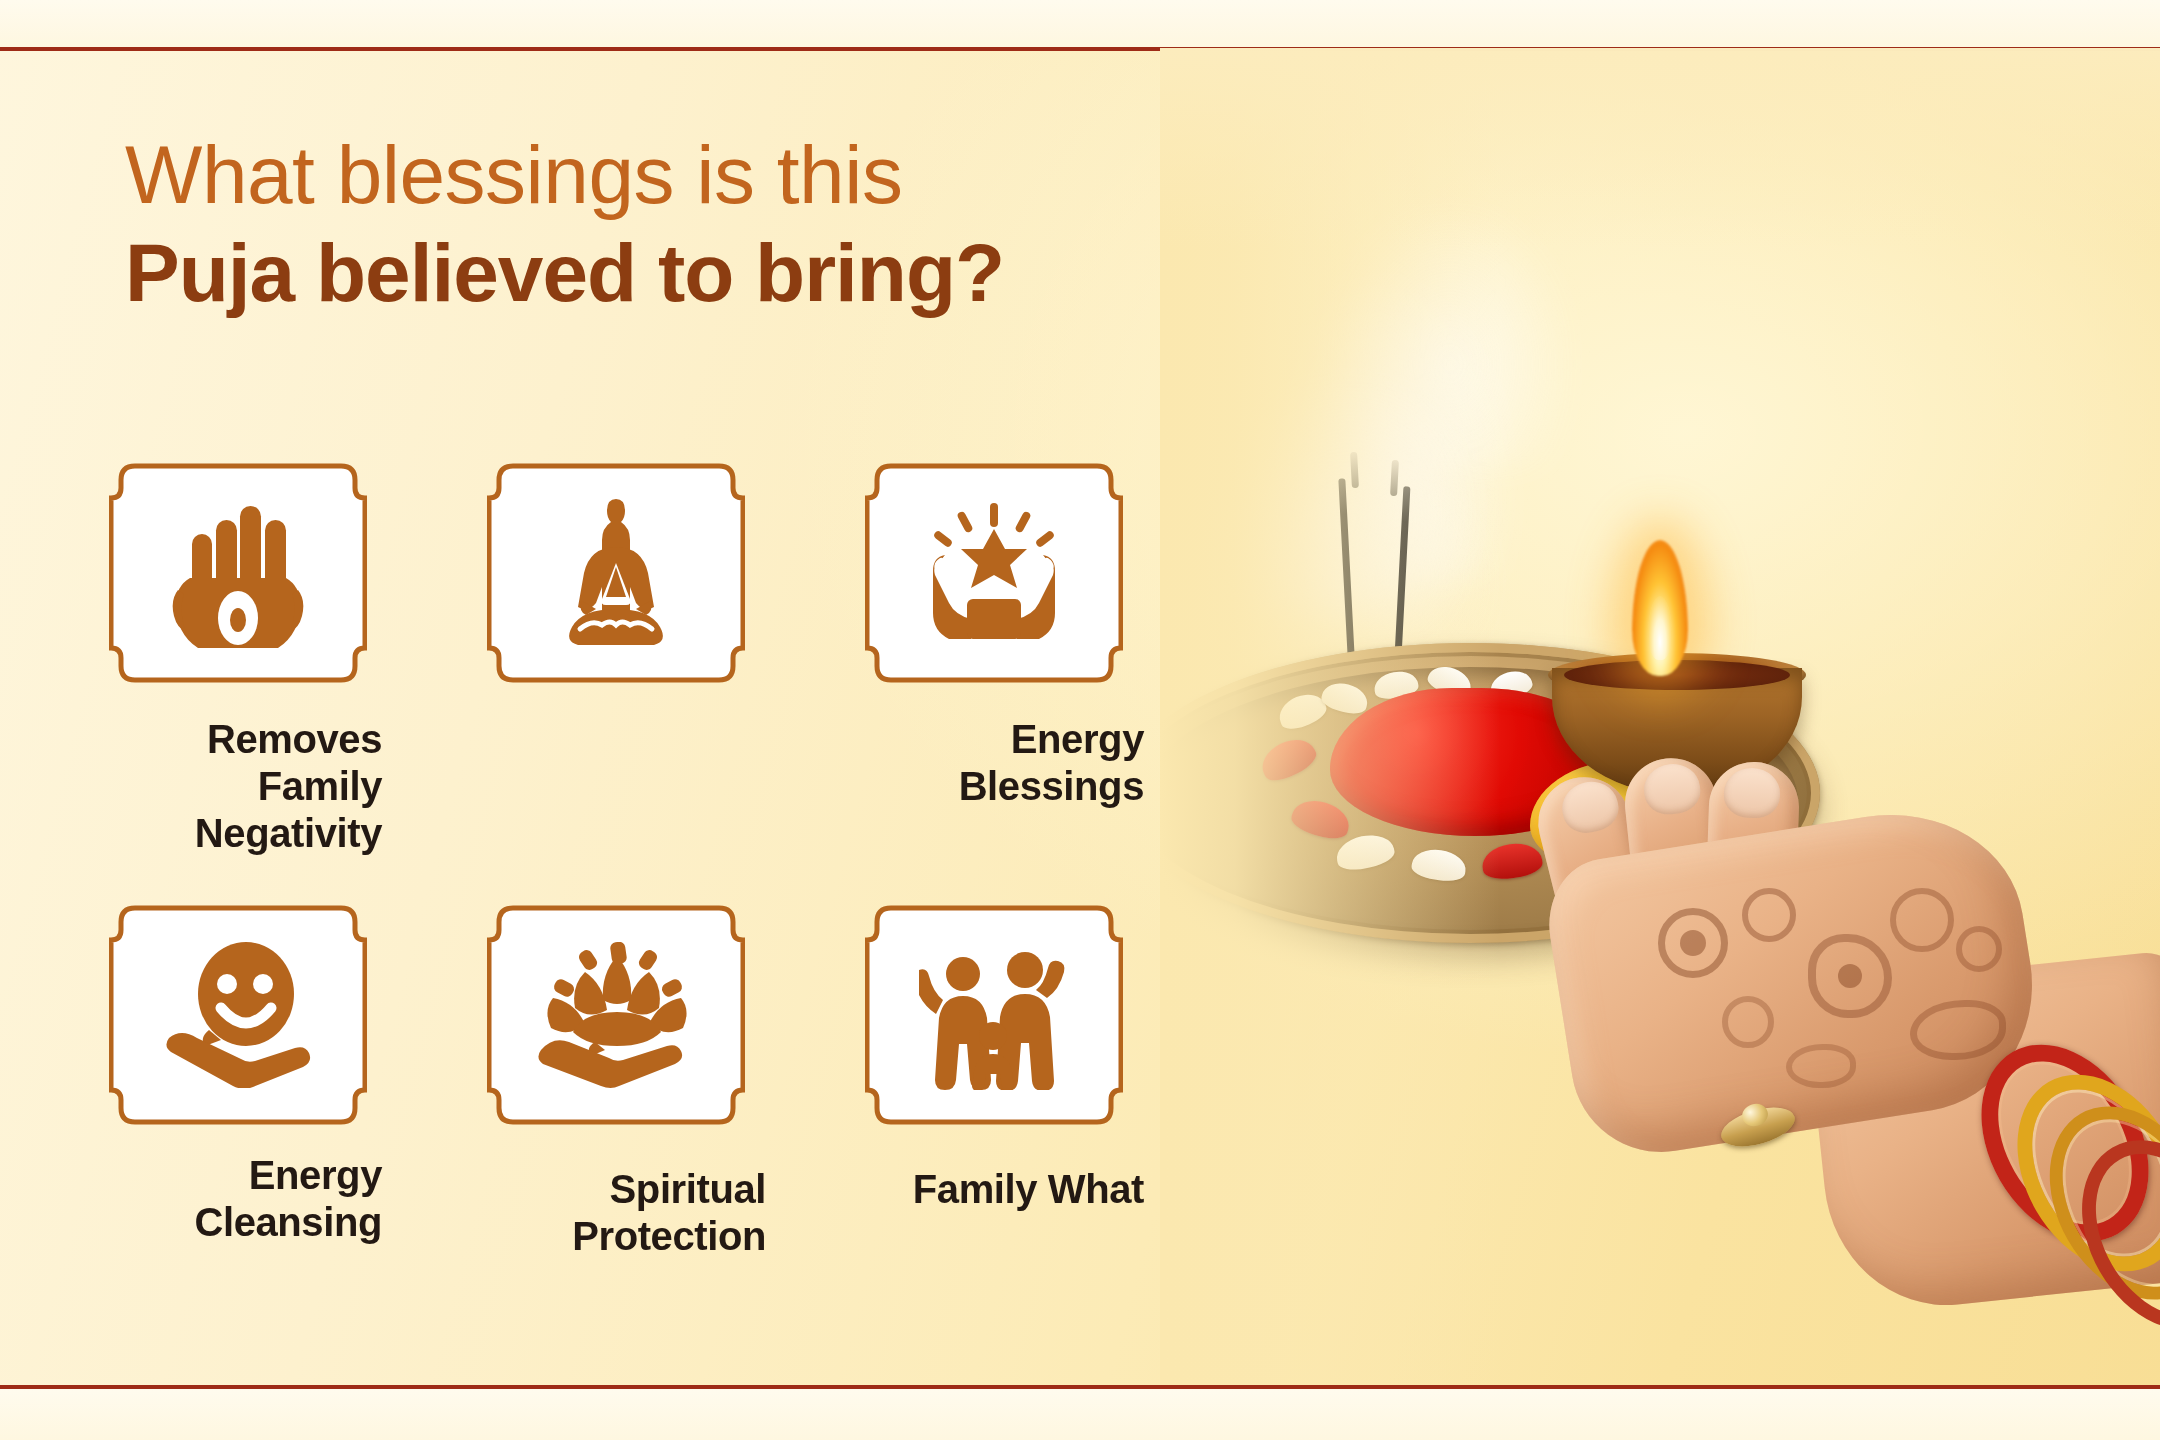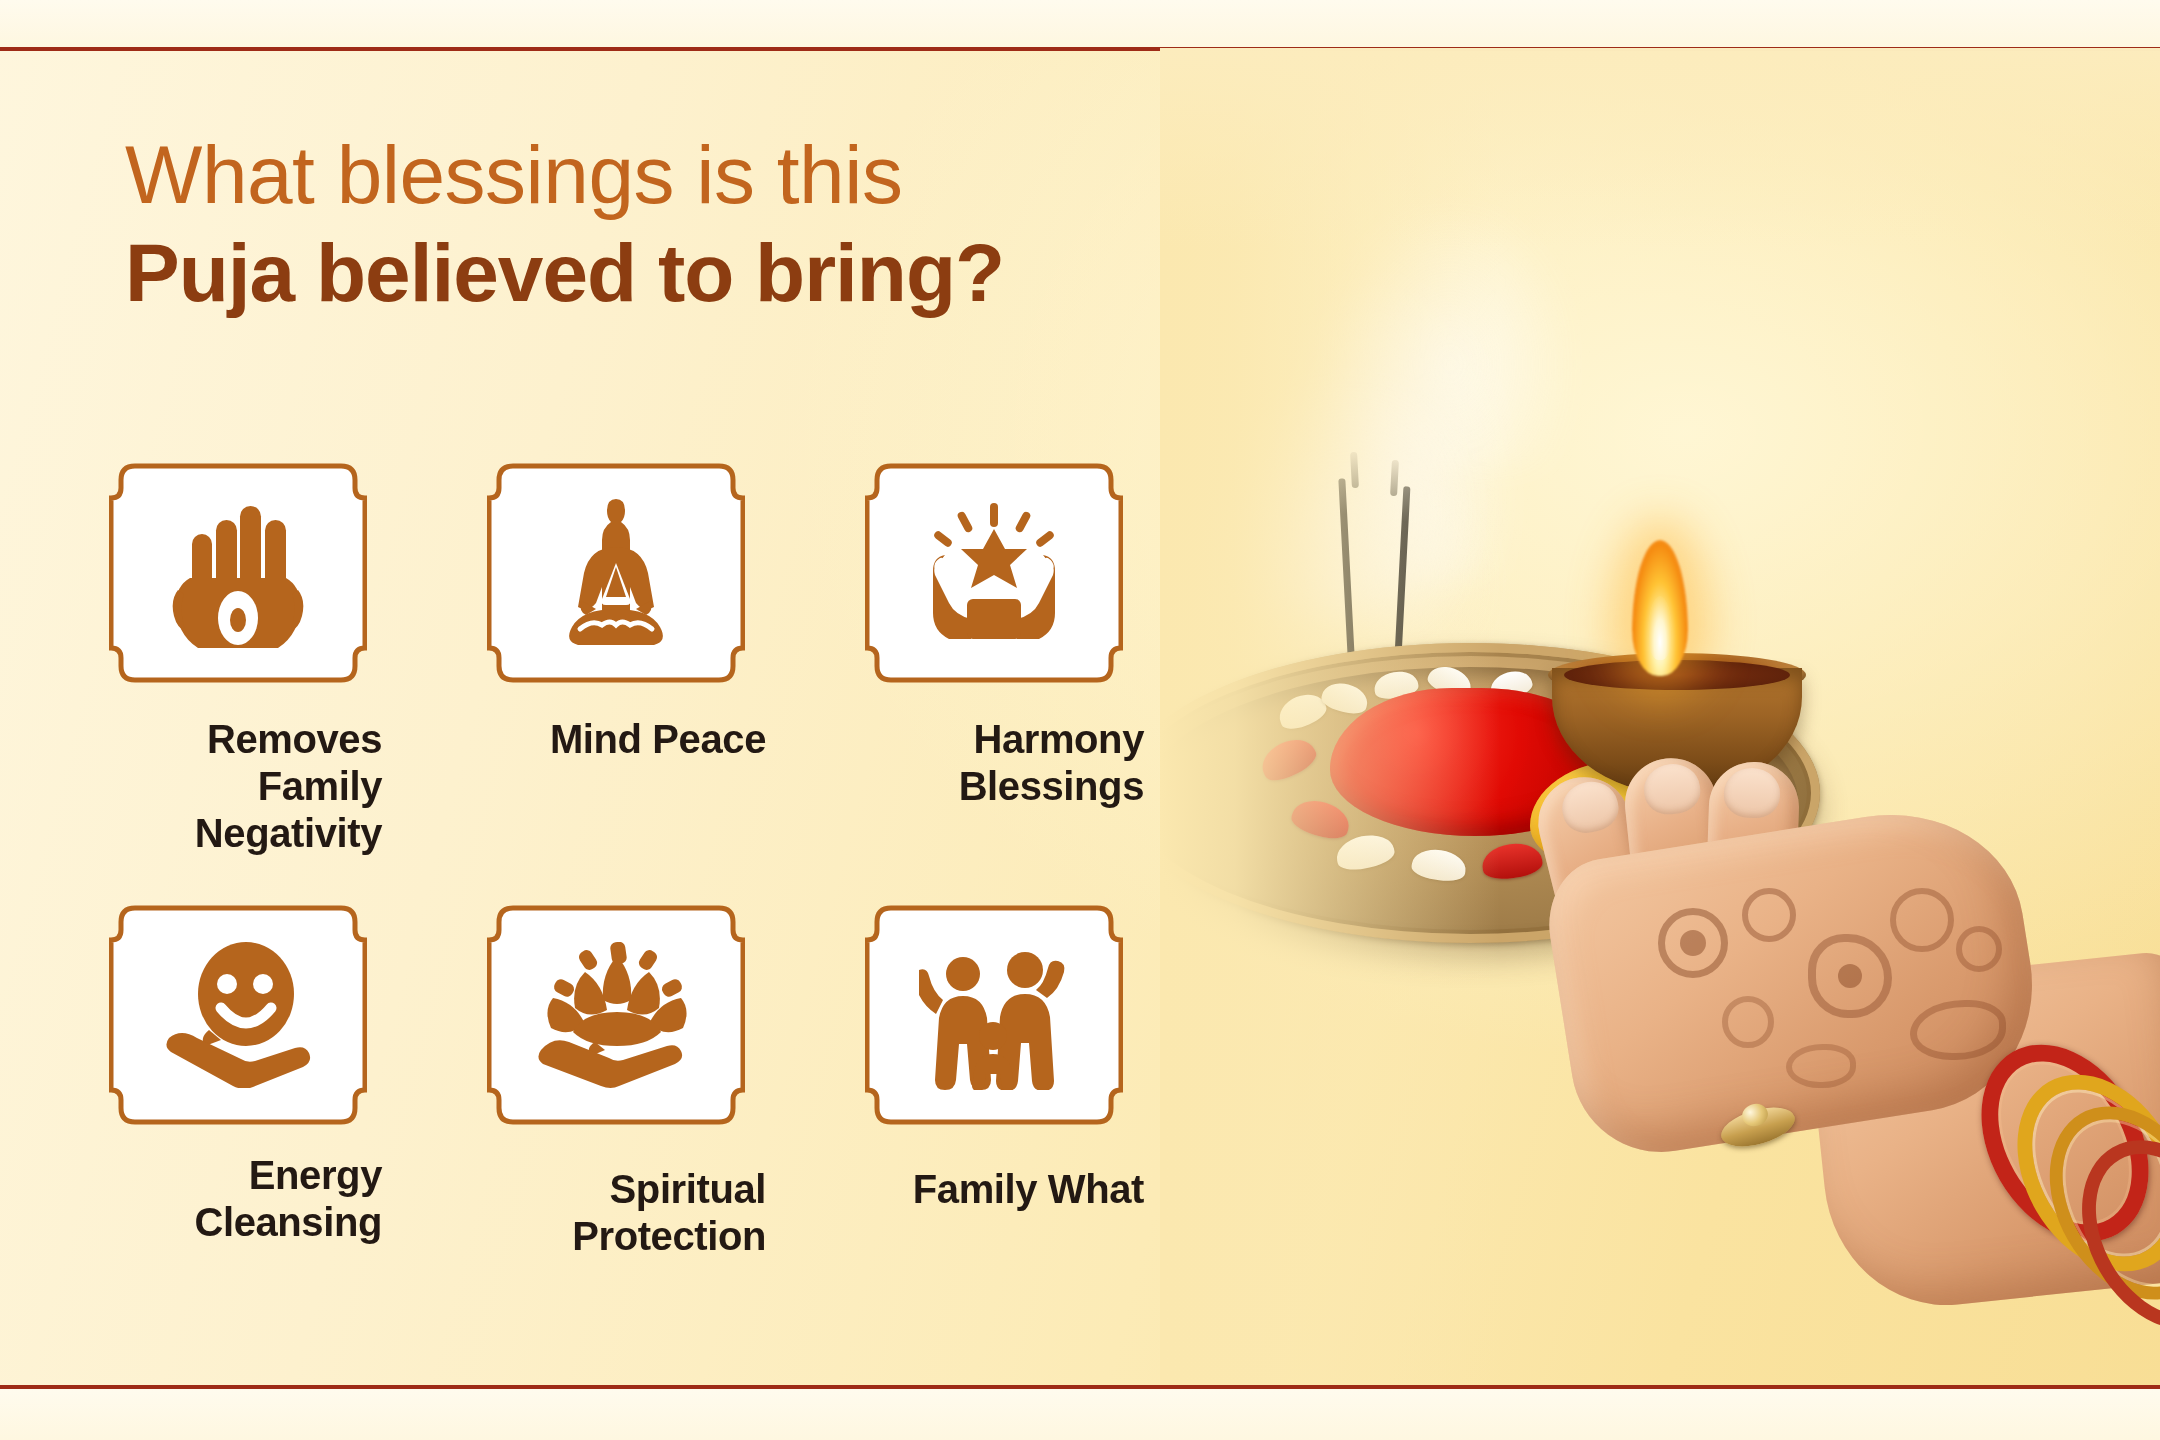"Mind Peace" div.label { html: <div>Mind Peace</div> -> none }
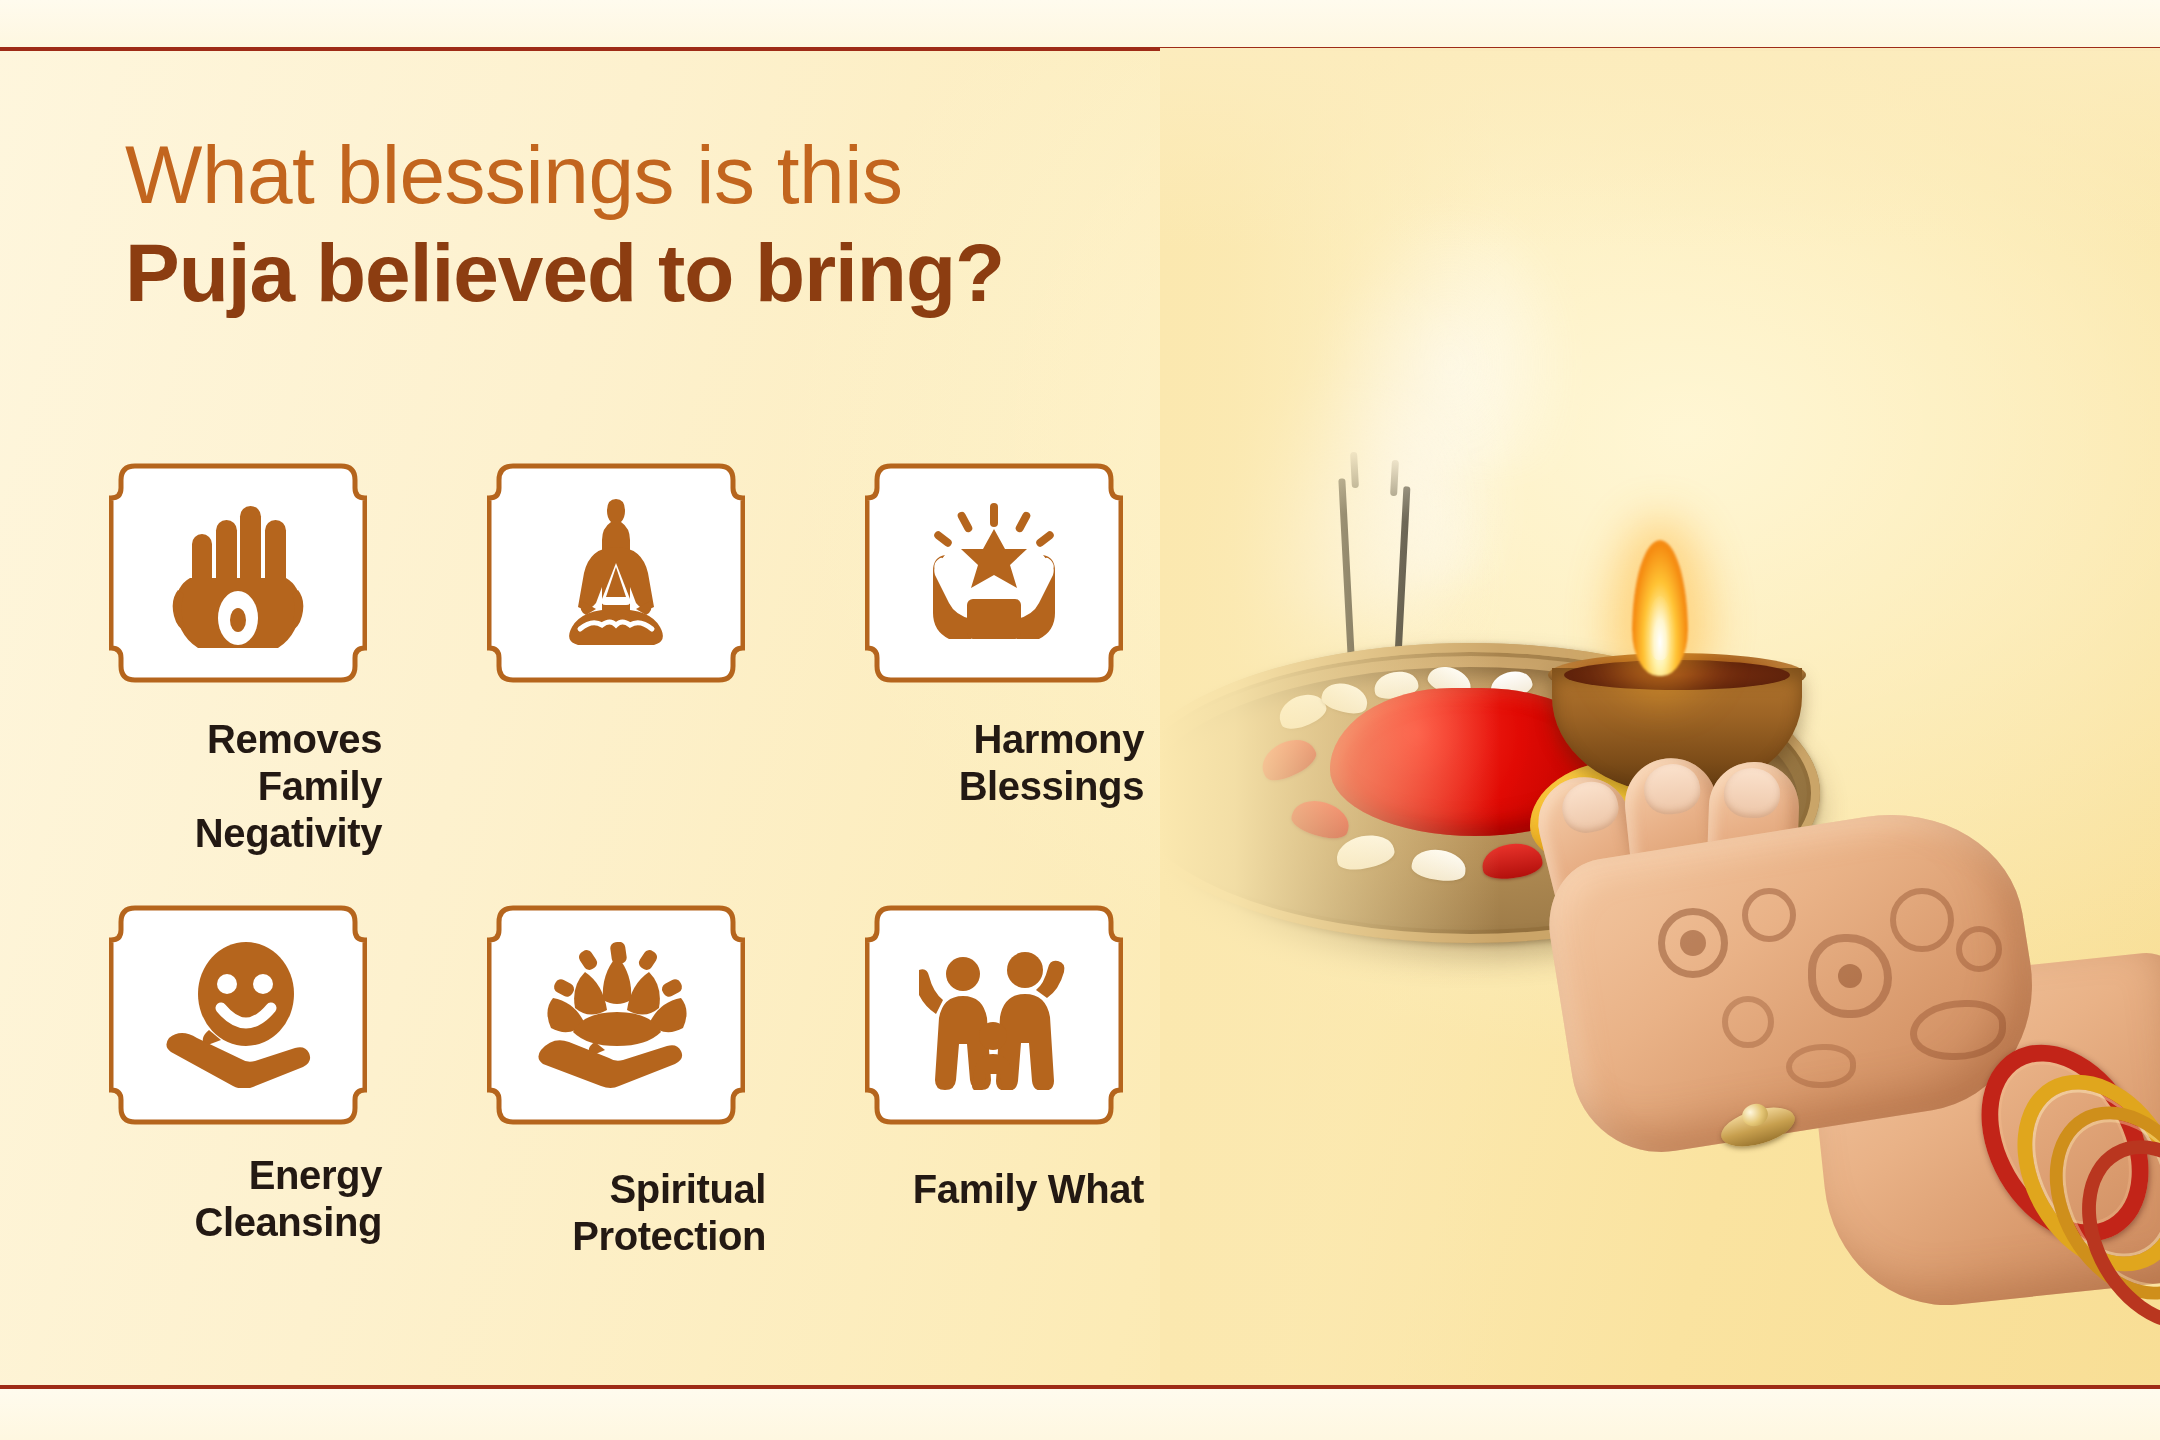"Harmony Blessings" div.label { text: Harmony -> Energy }
